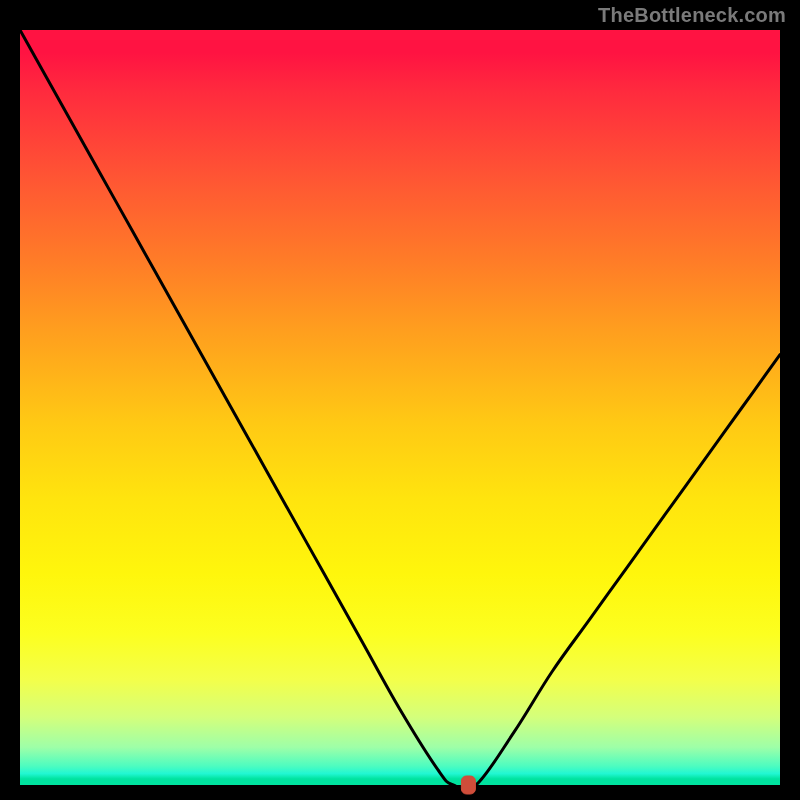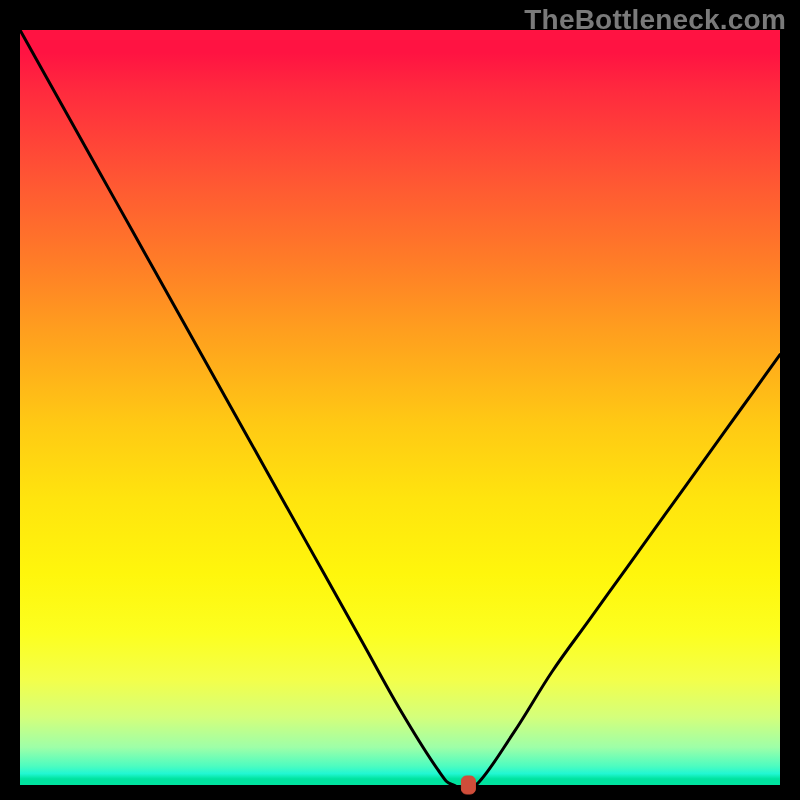"TheBottleneck.com" .attribution { font-size: 28px -> 20px }
